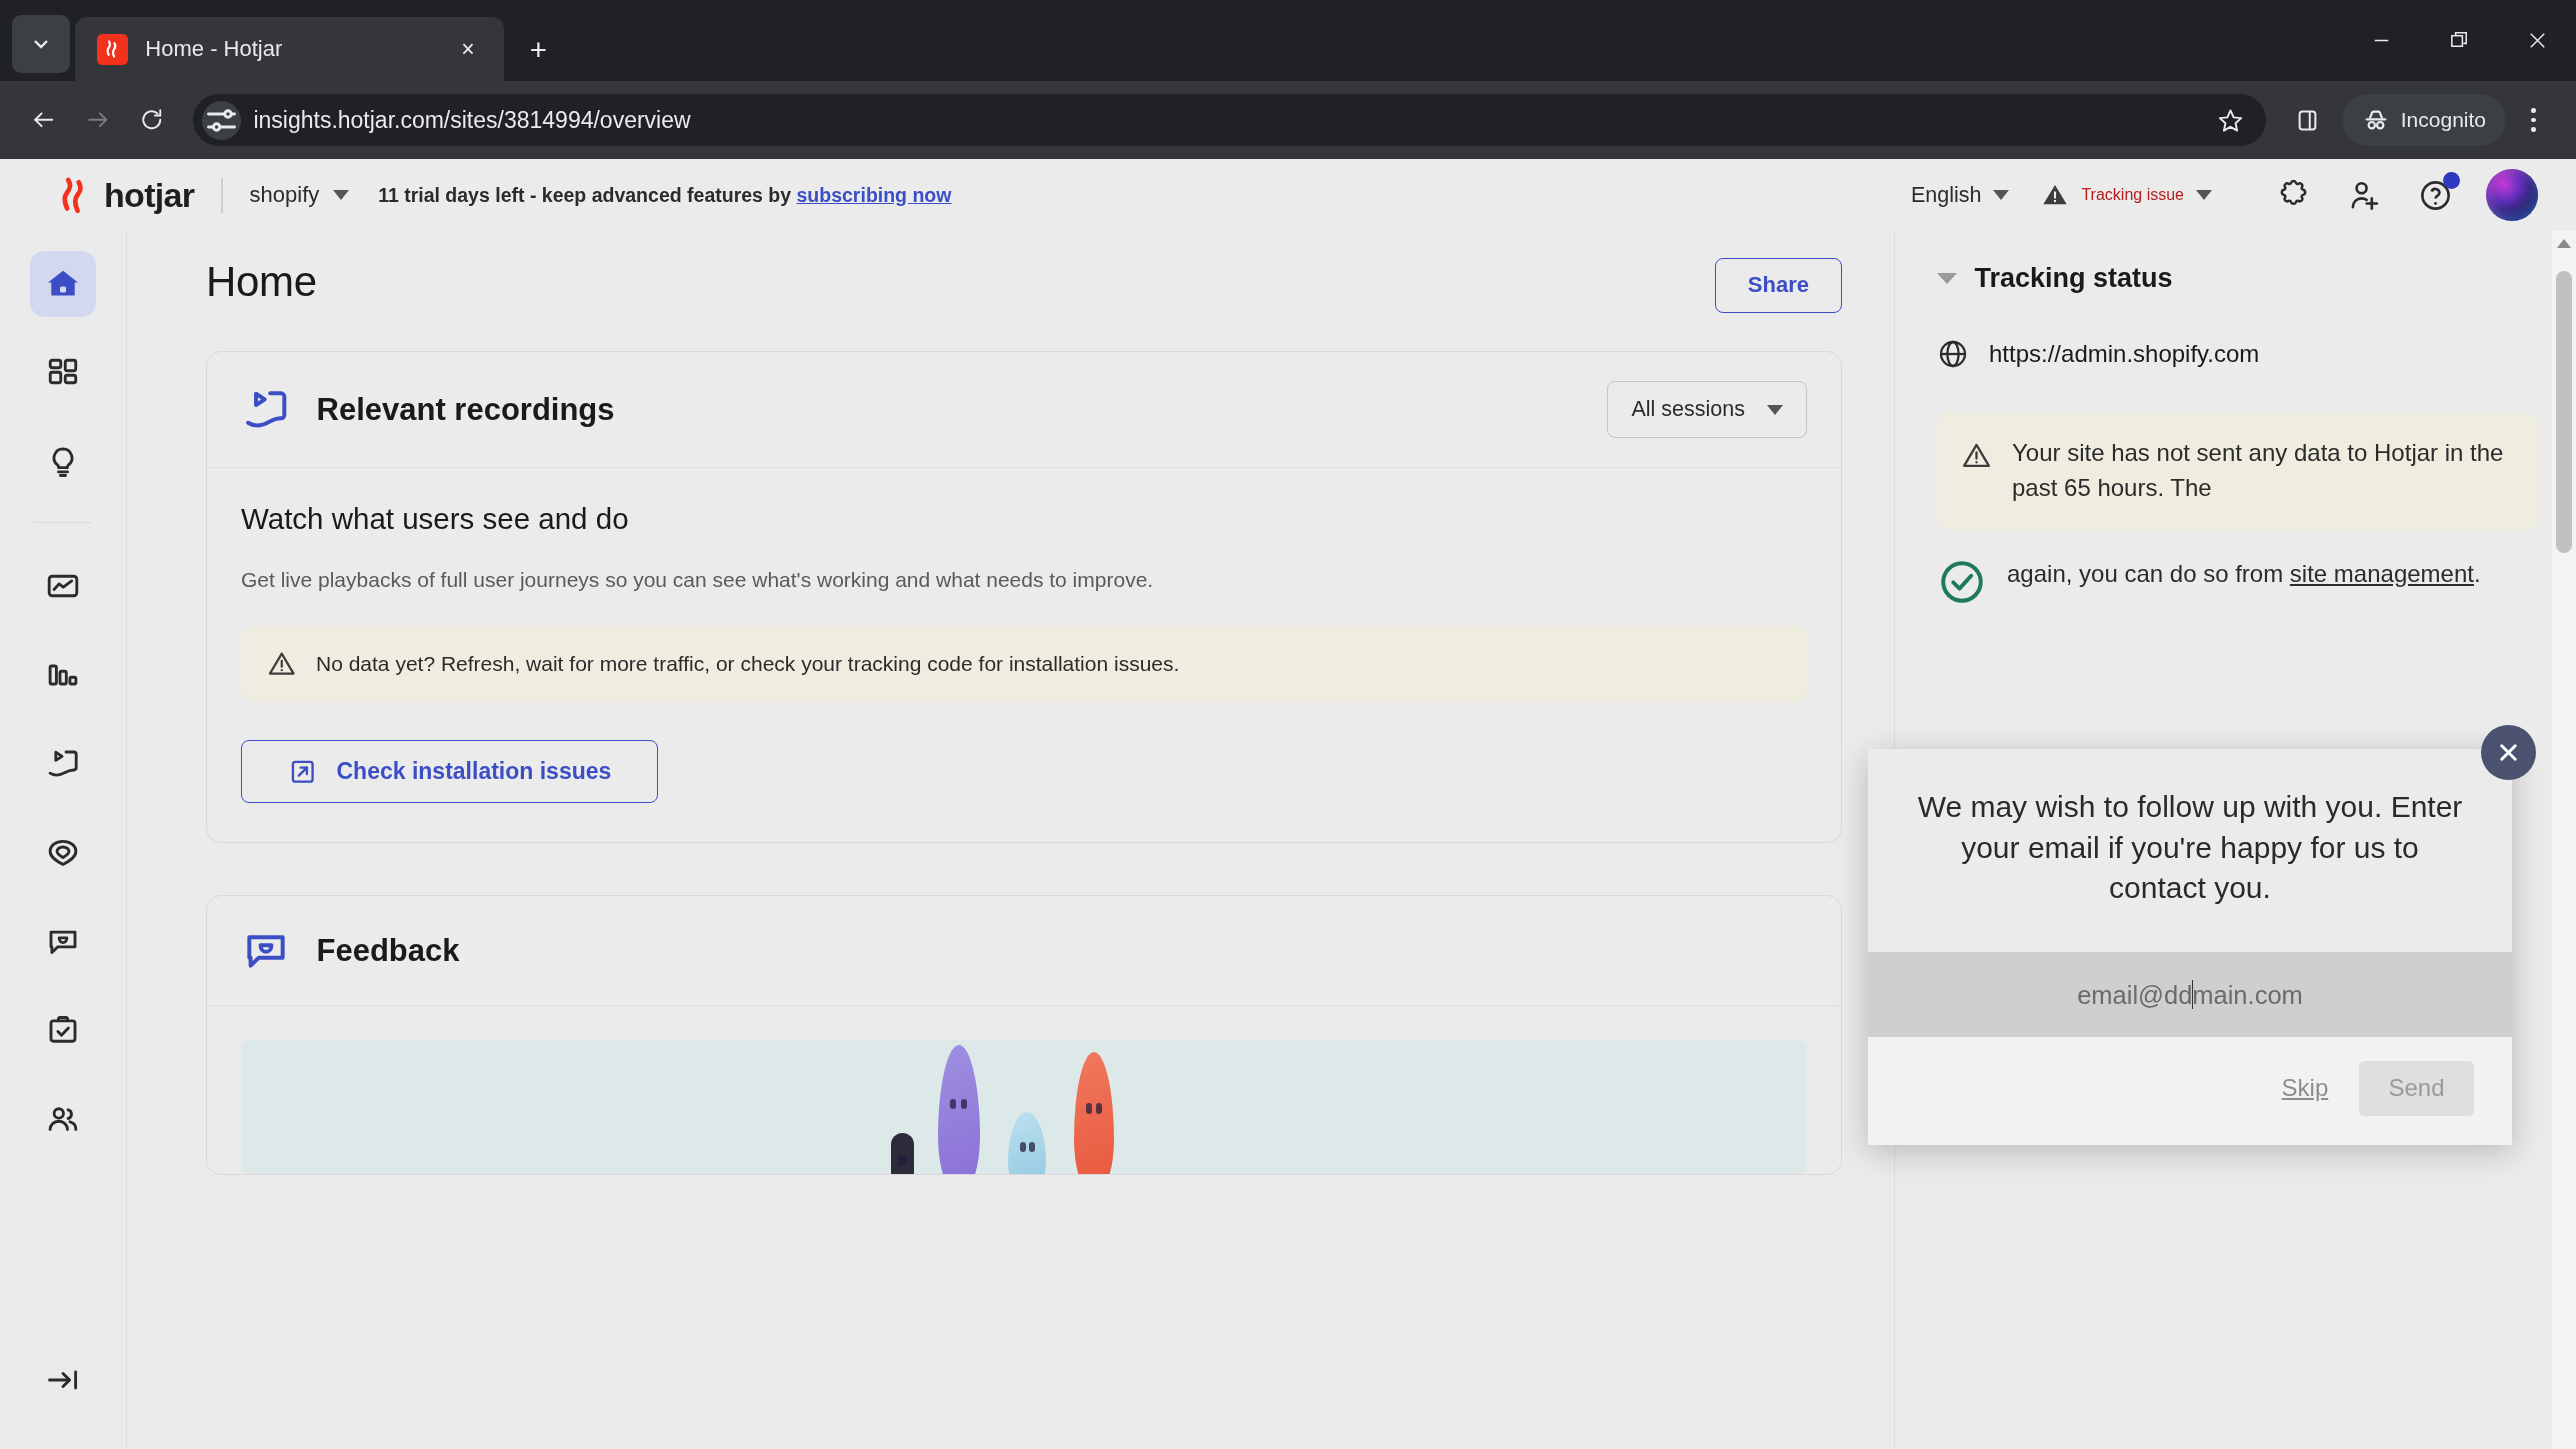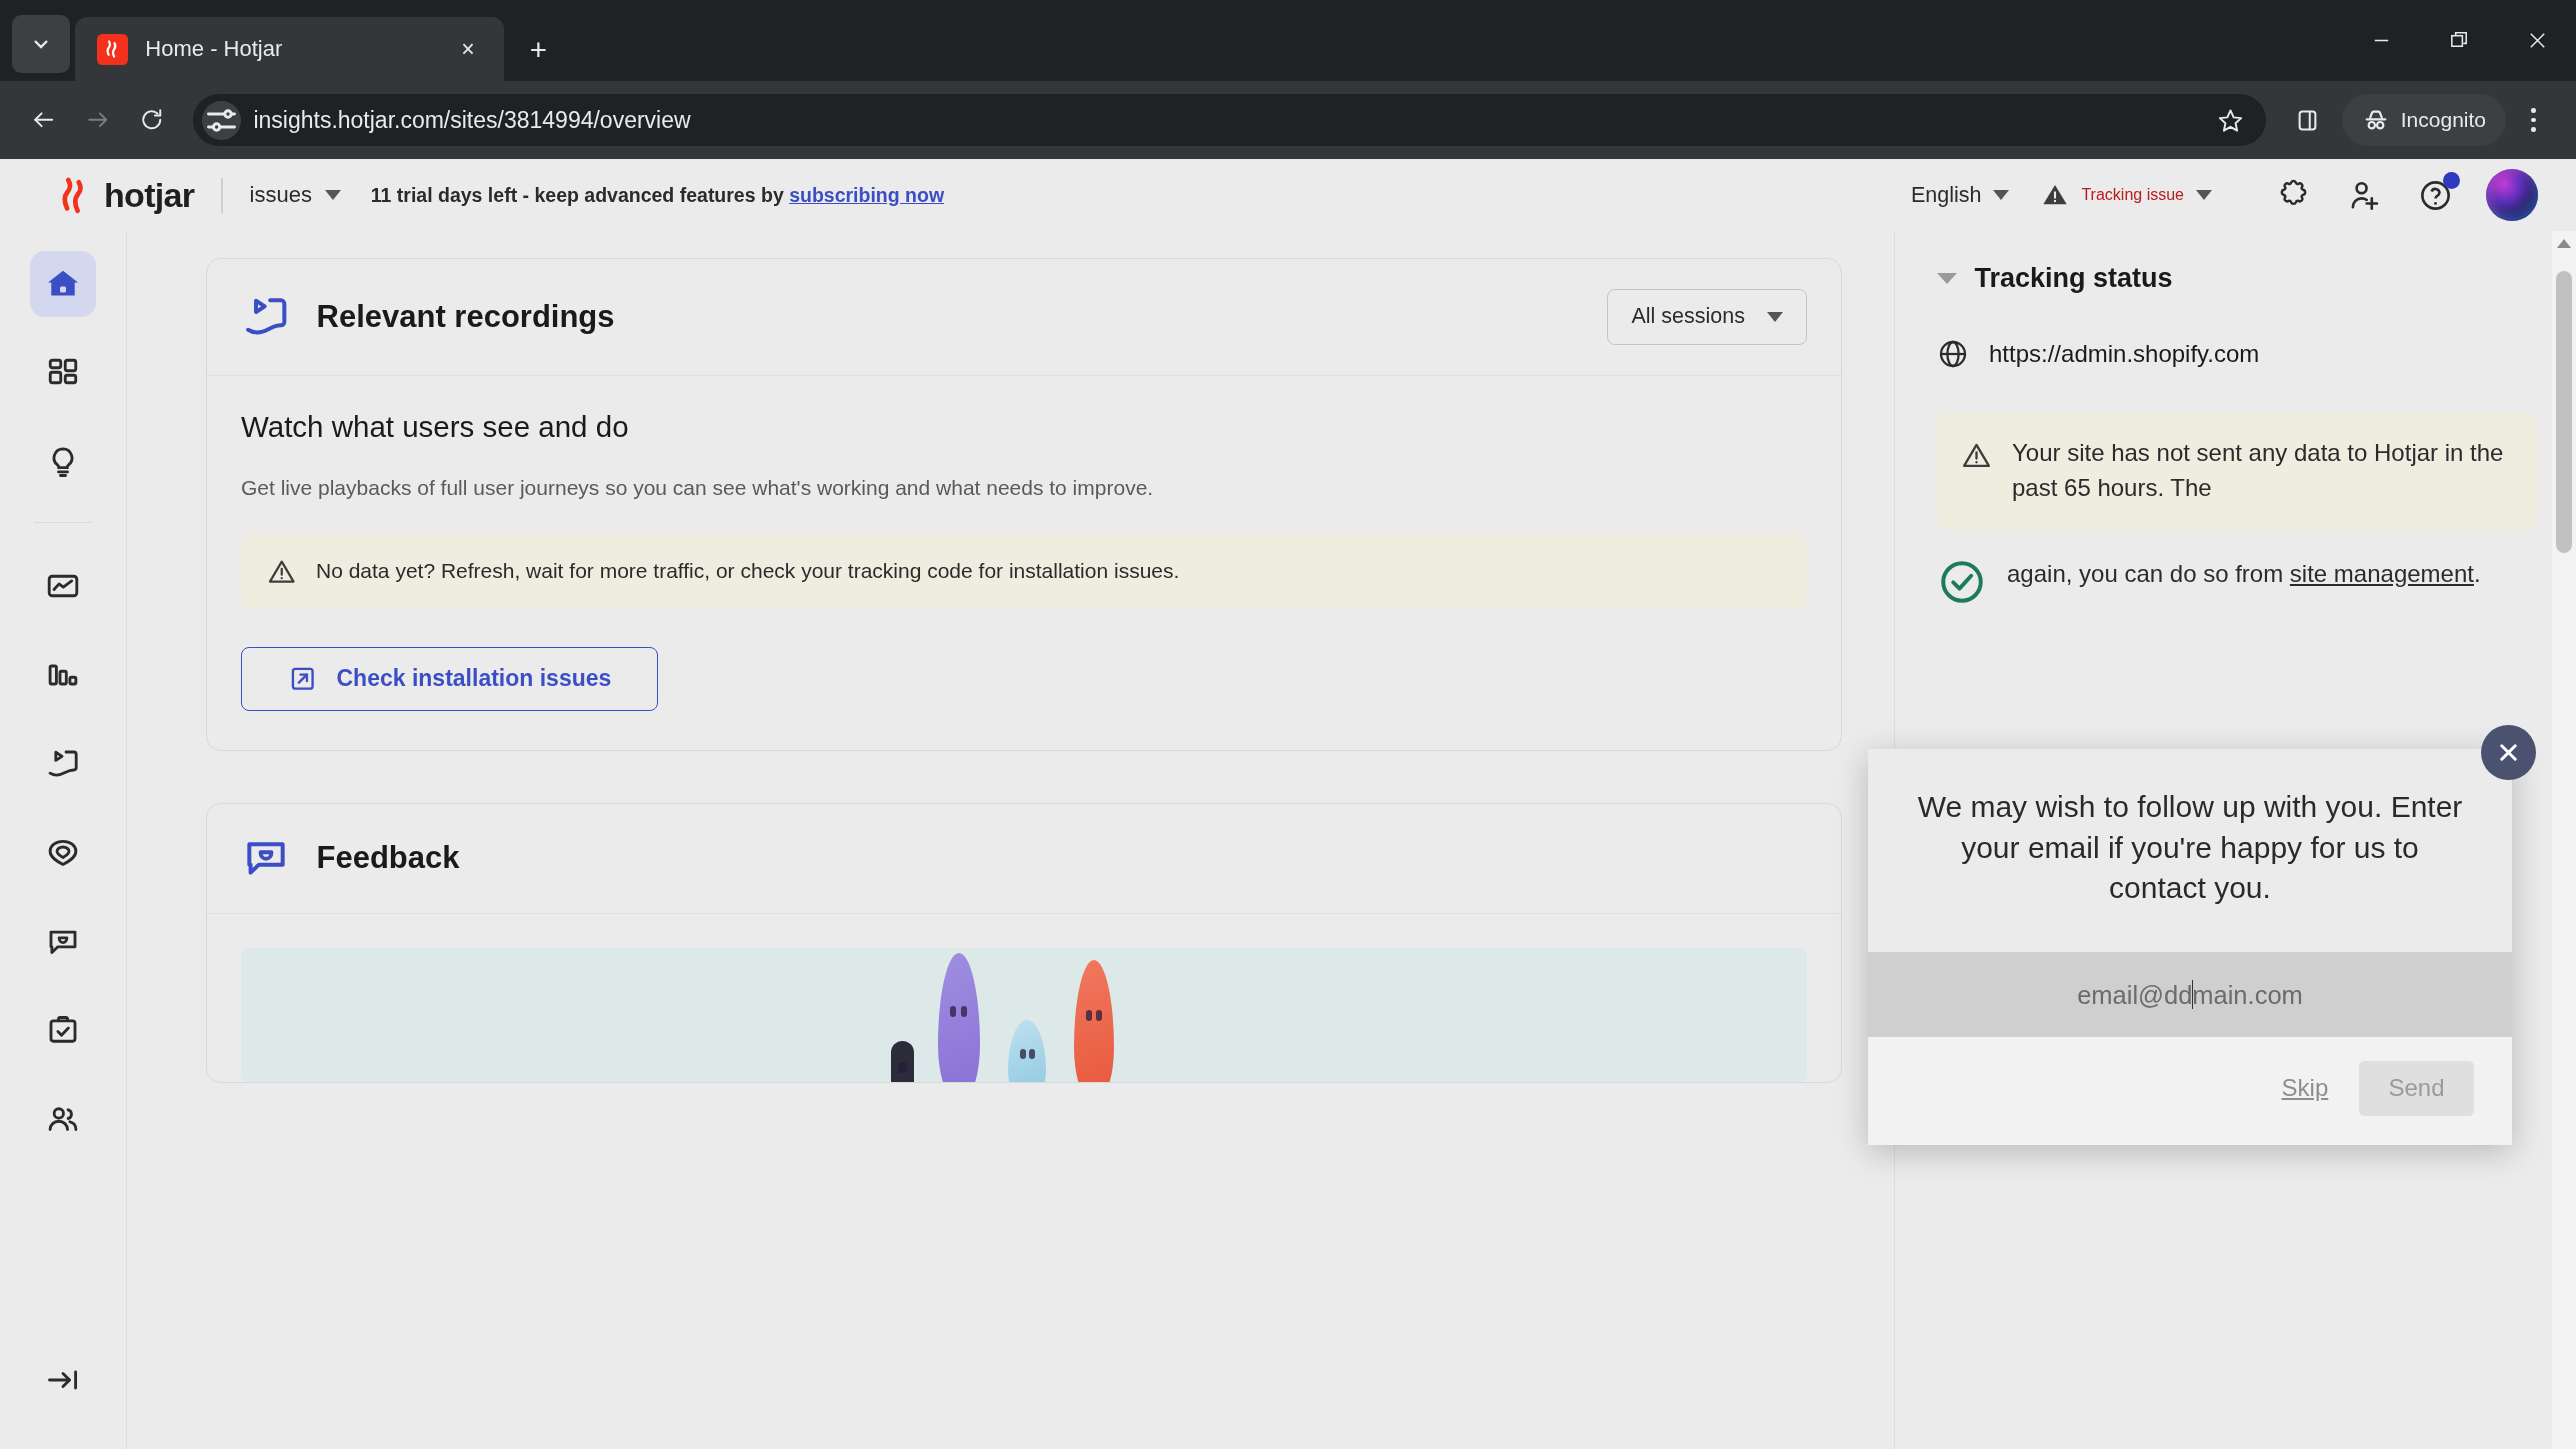"issues" span { text: issues -> shopify }
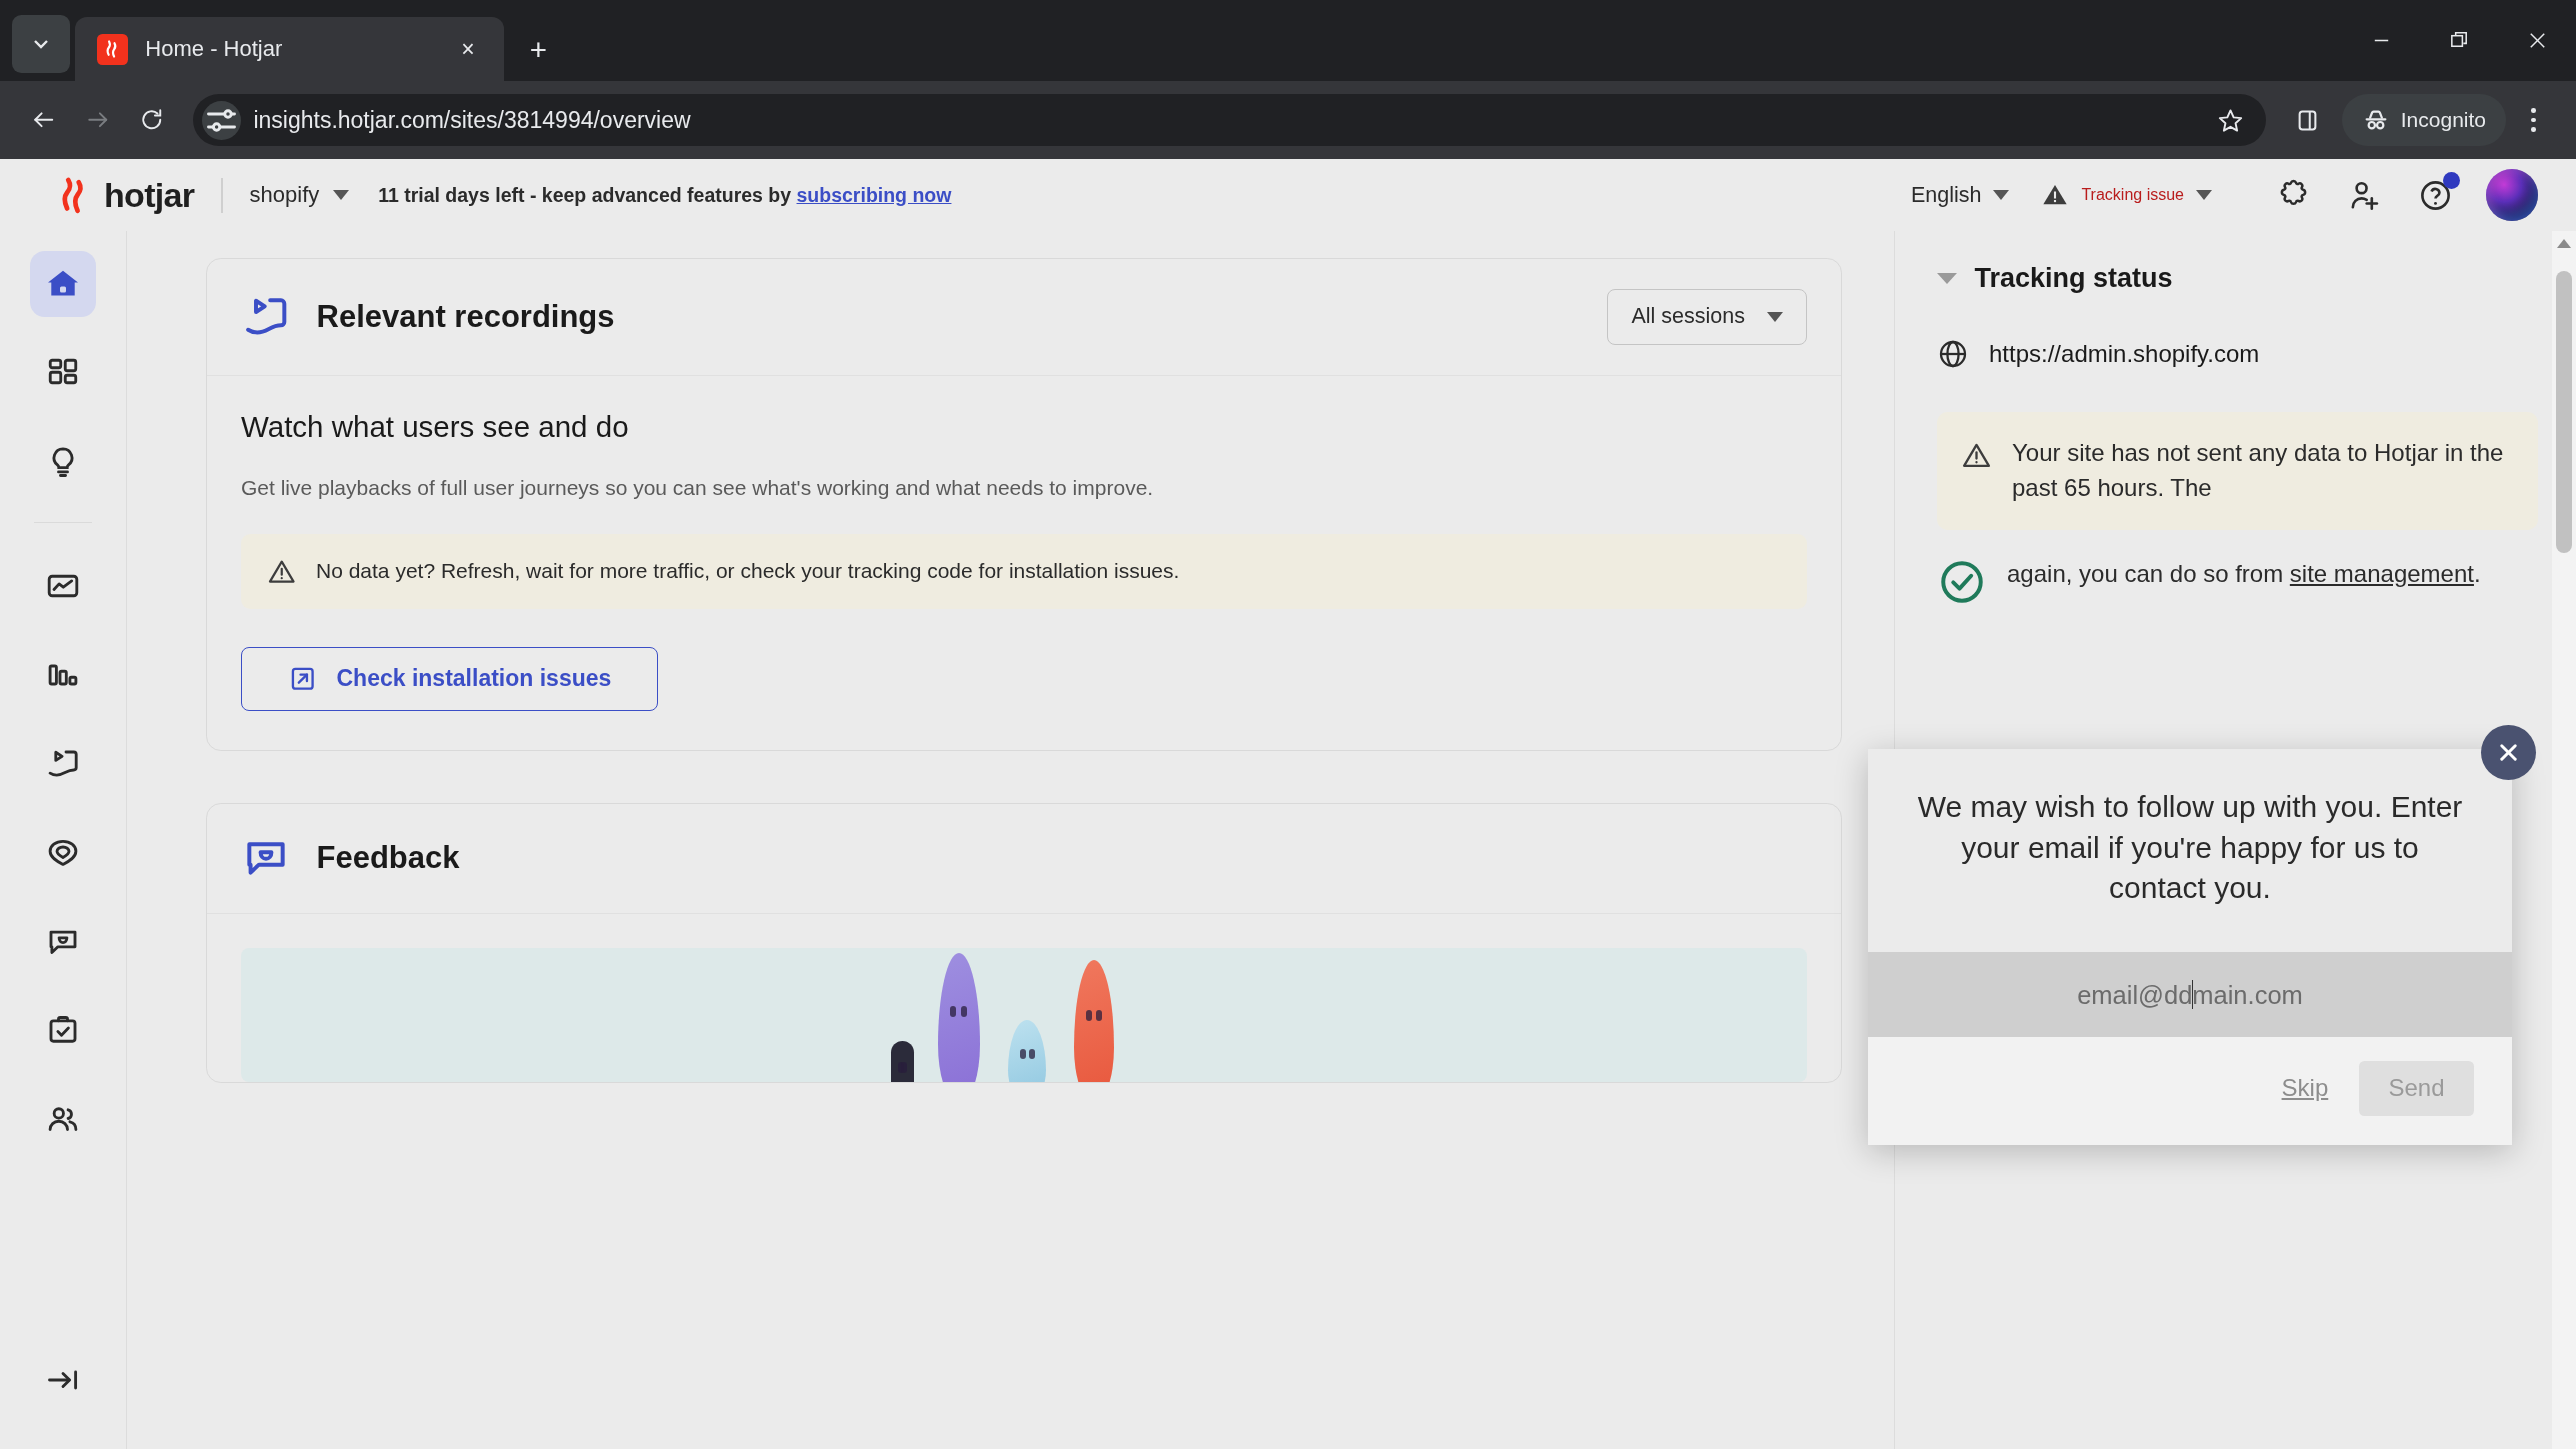"Home" div.main-head { html: none -> <div> <div>Home</div> <button>Share</button> </div> }
